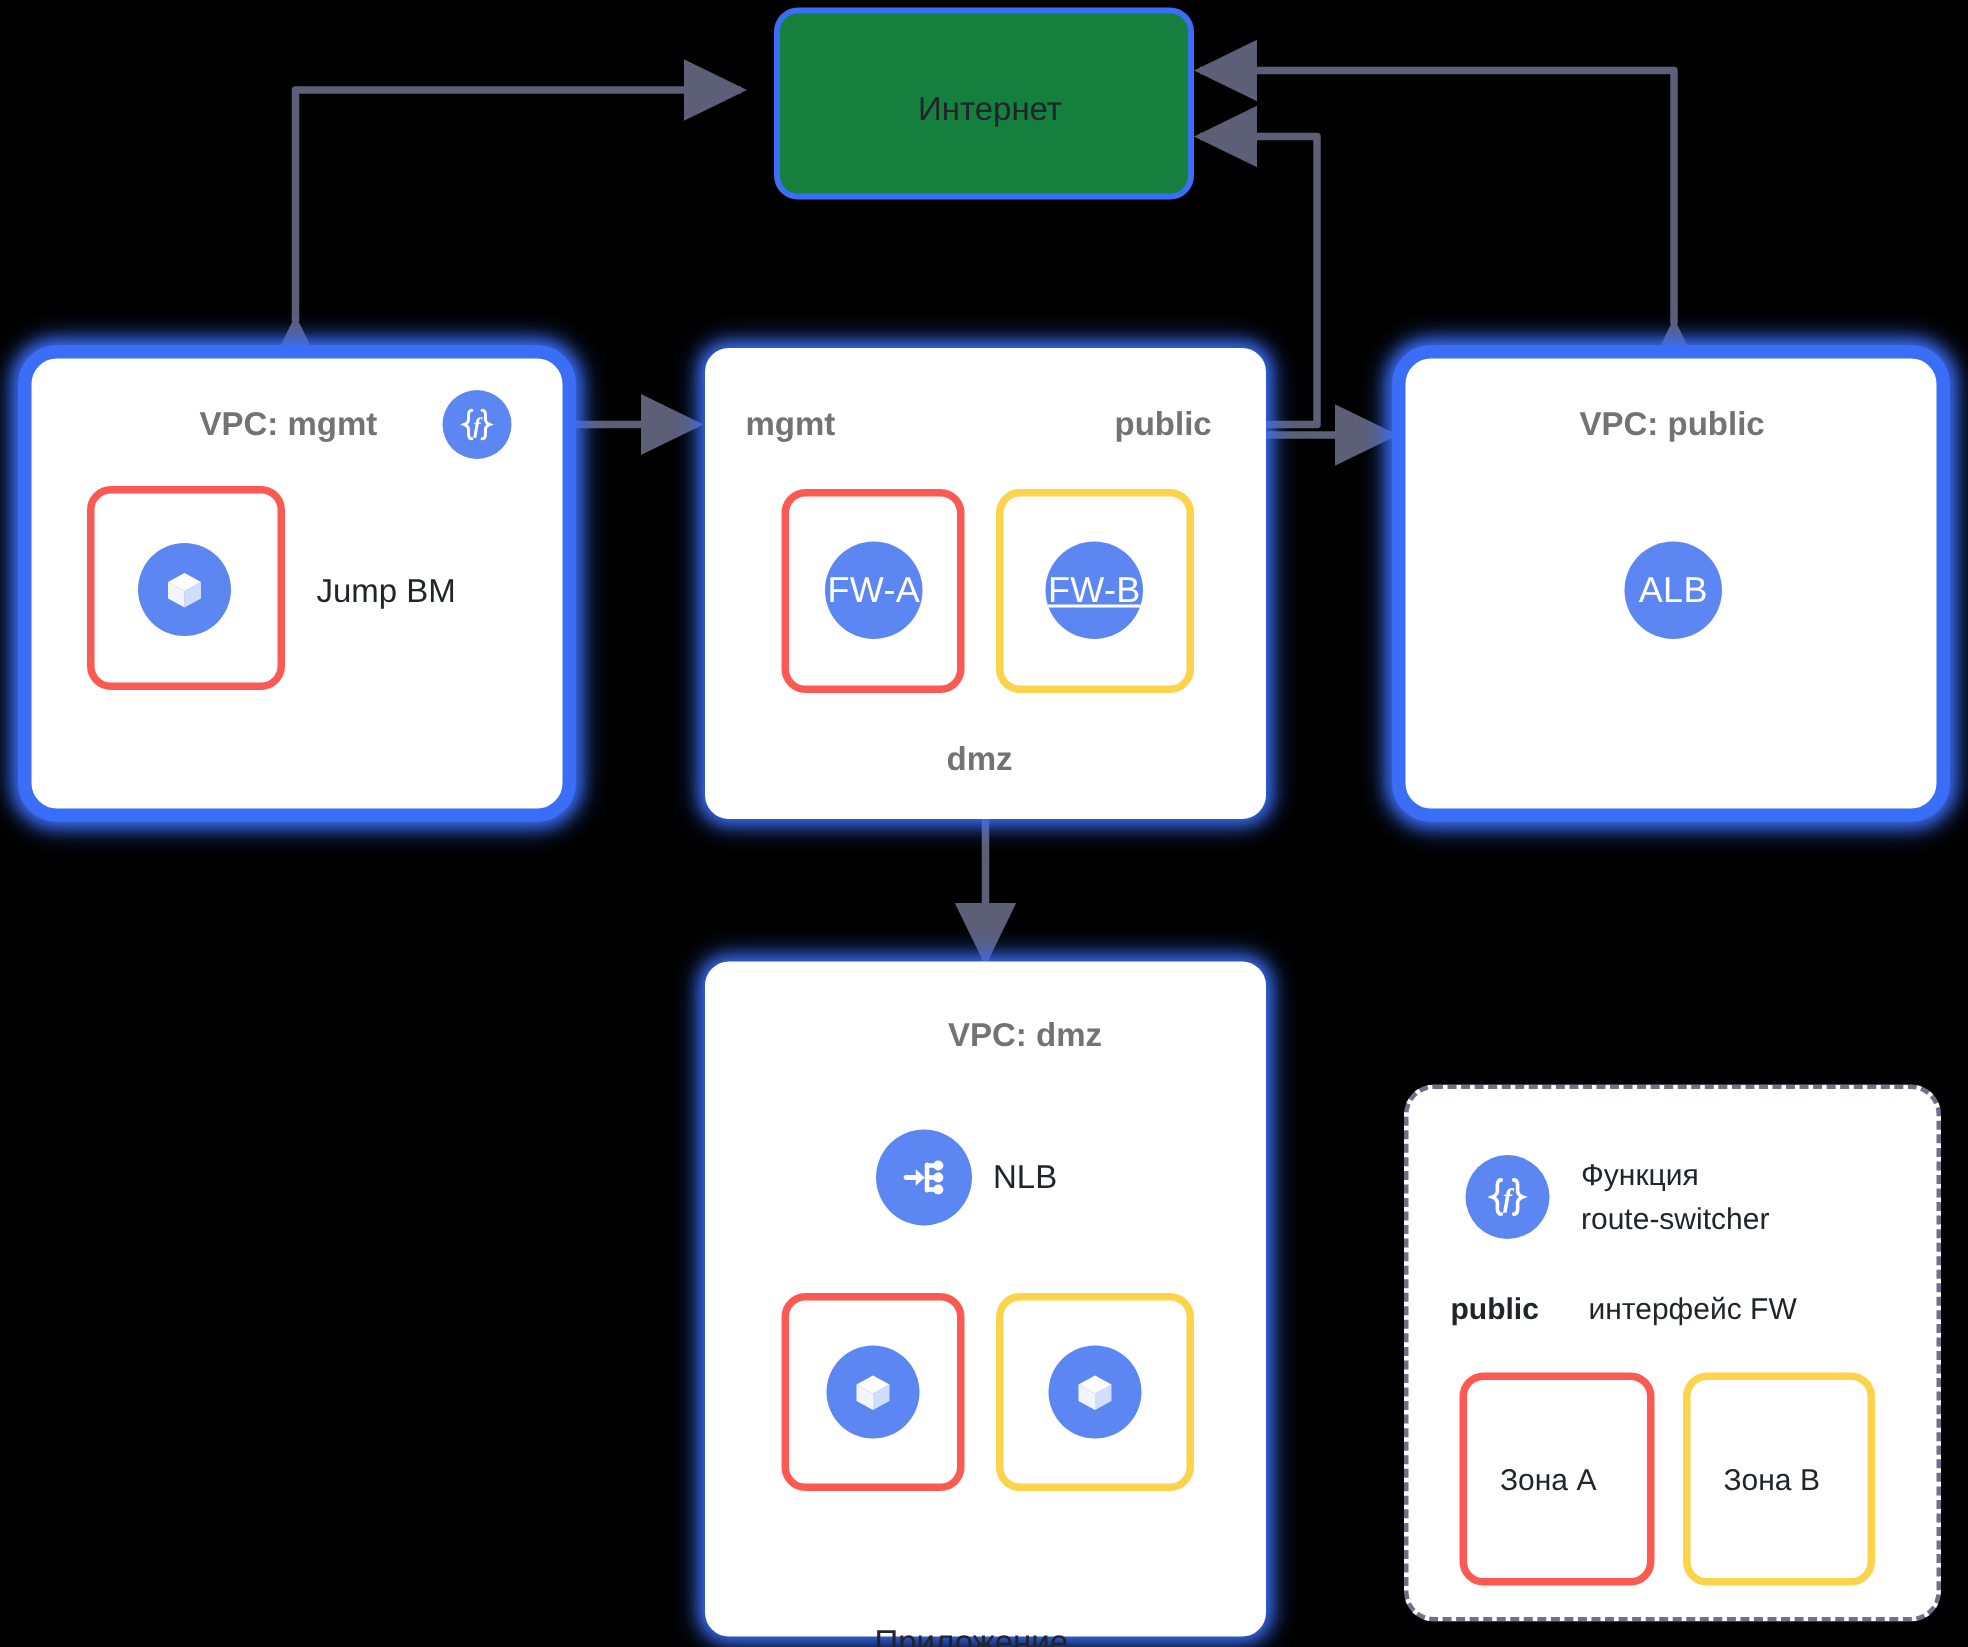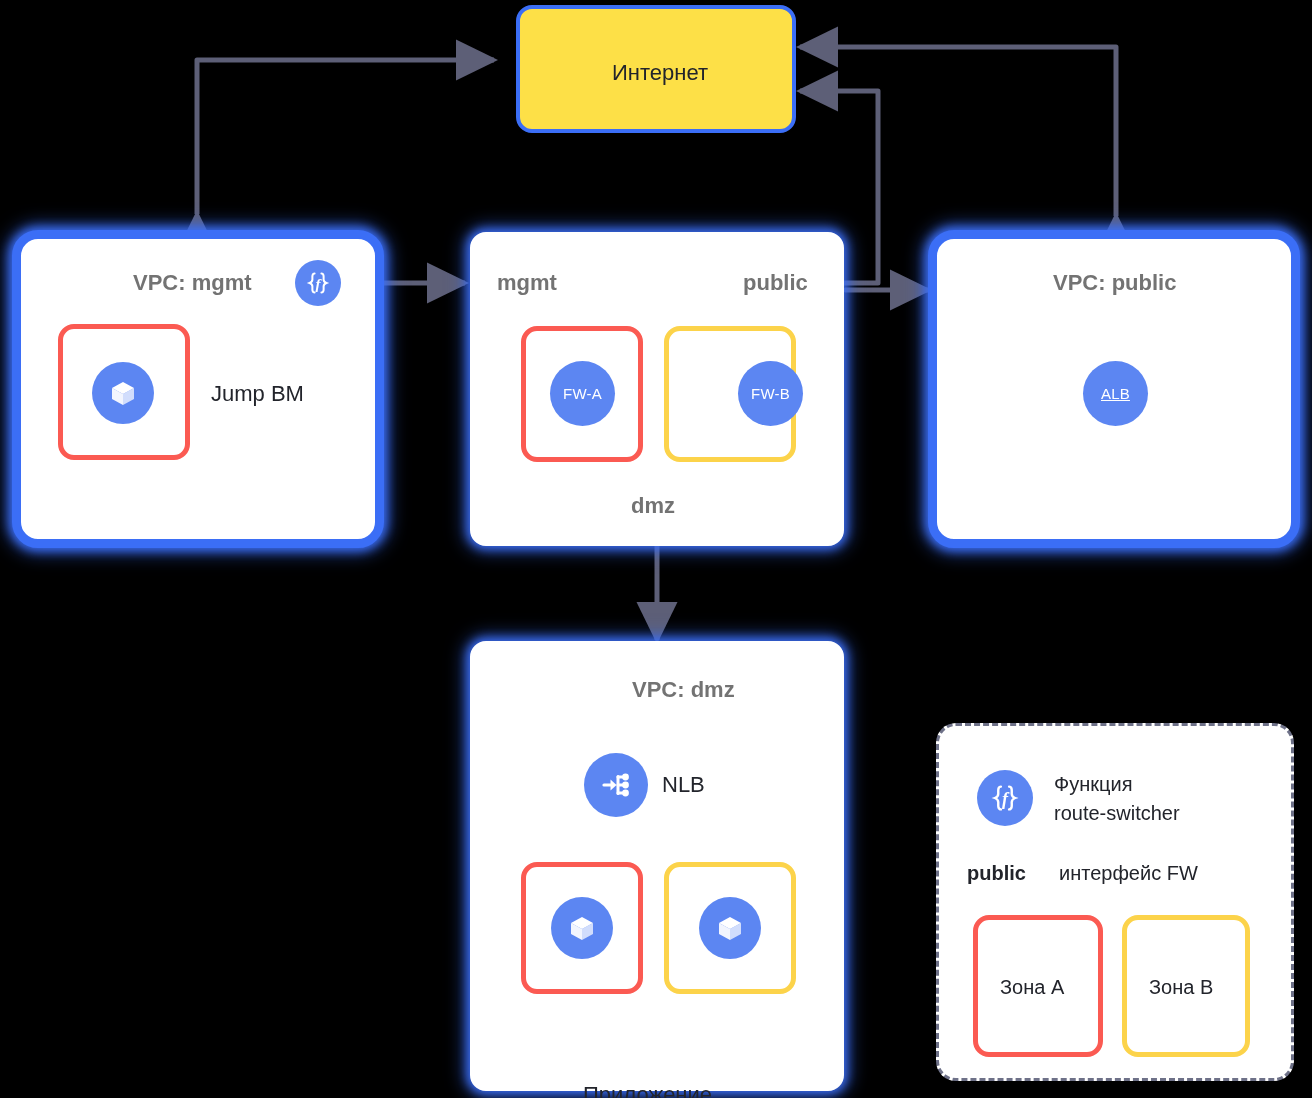"Интернет" .internet { background: #fde047 -> #15803d }
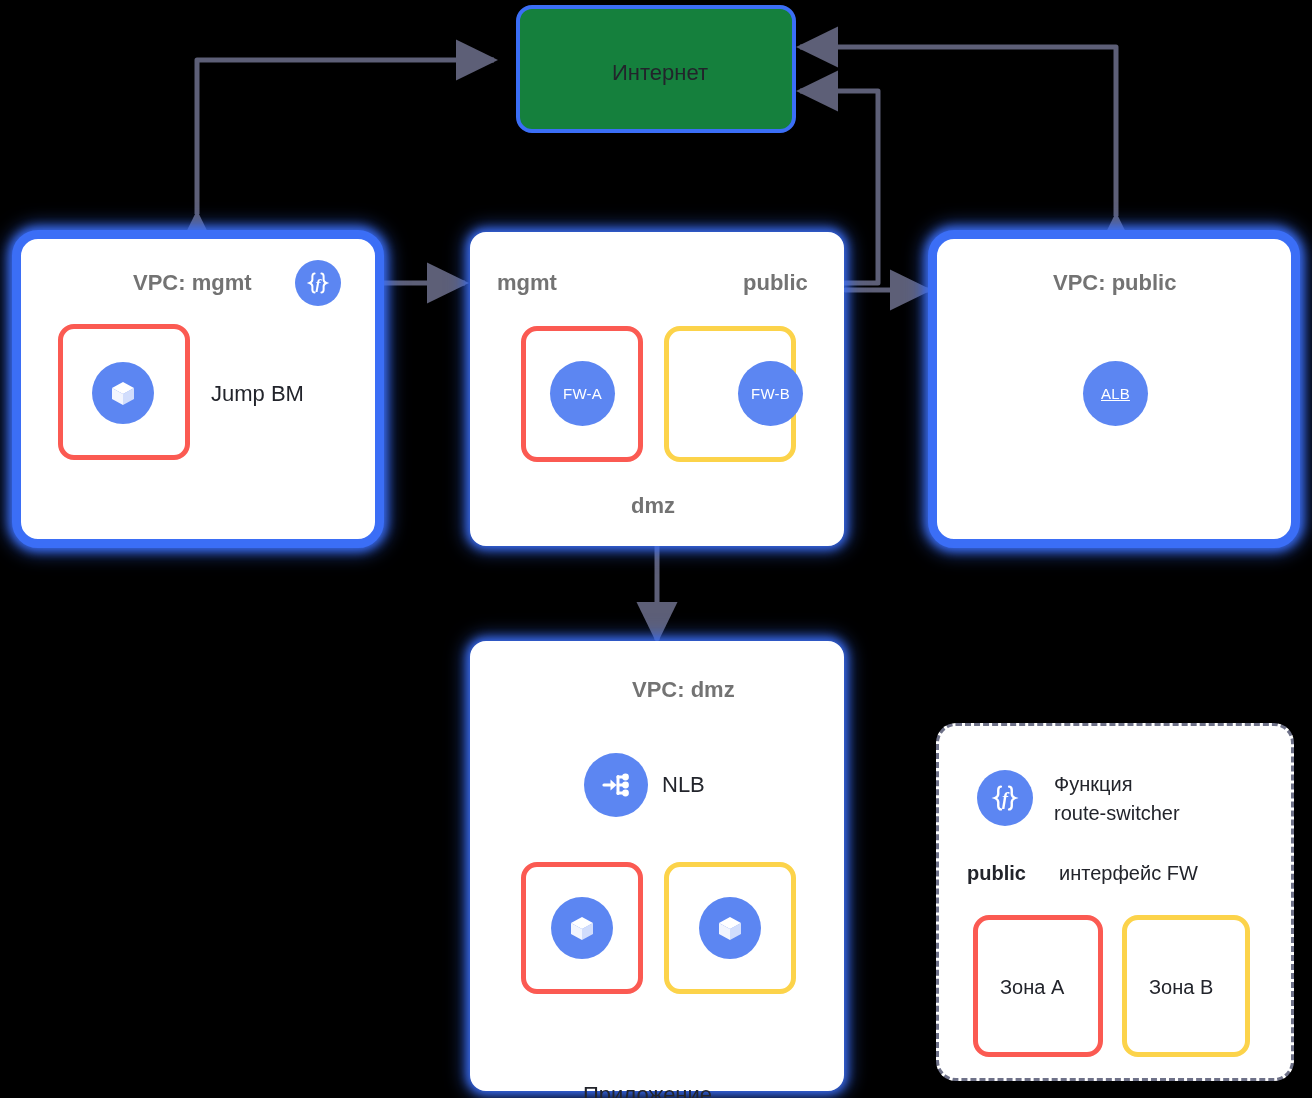"FW-A" .circ .lbl { font-size: 15px -> 24px }
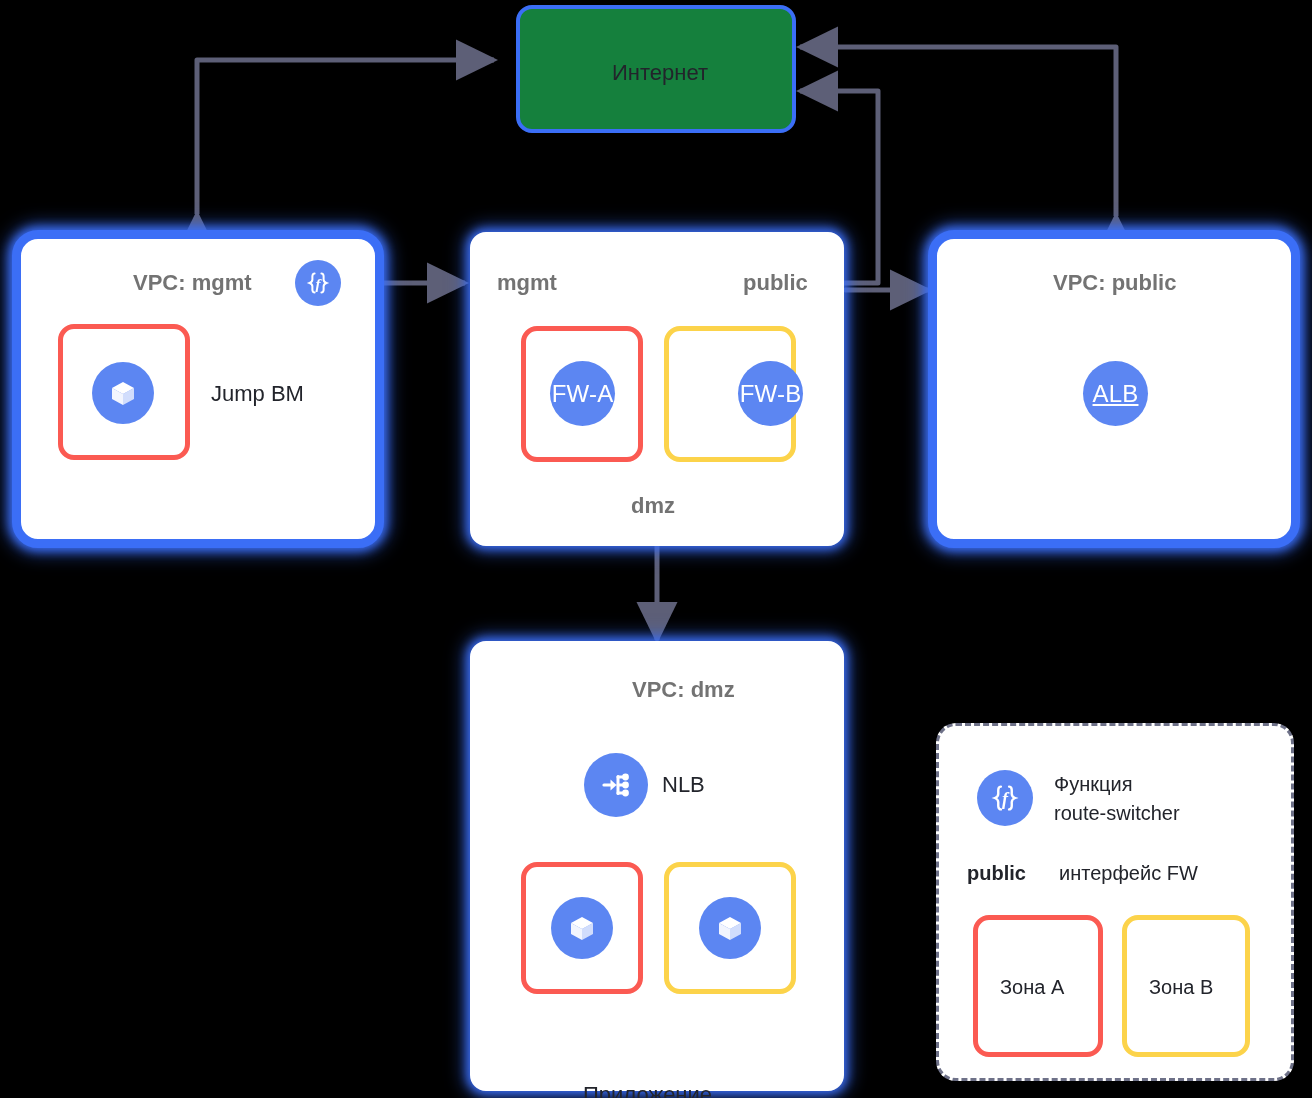"FW-B" div.circ { left: 738px -> 697px; text-decoration: none -> underline }
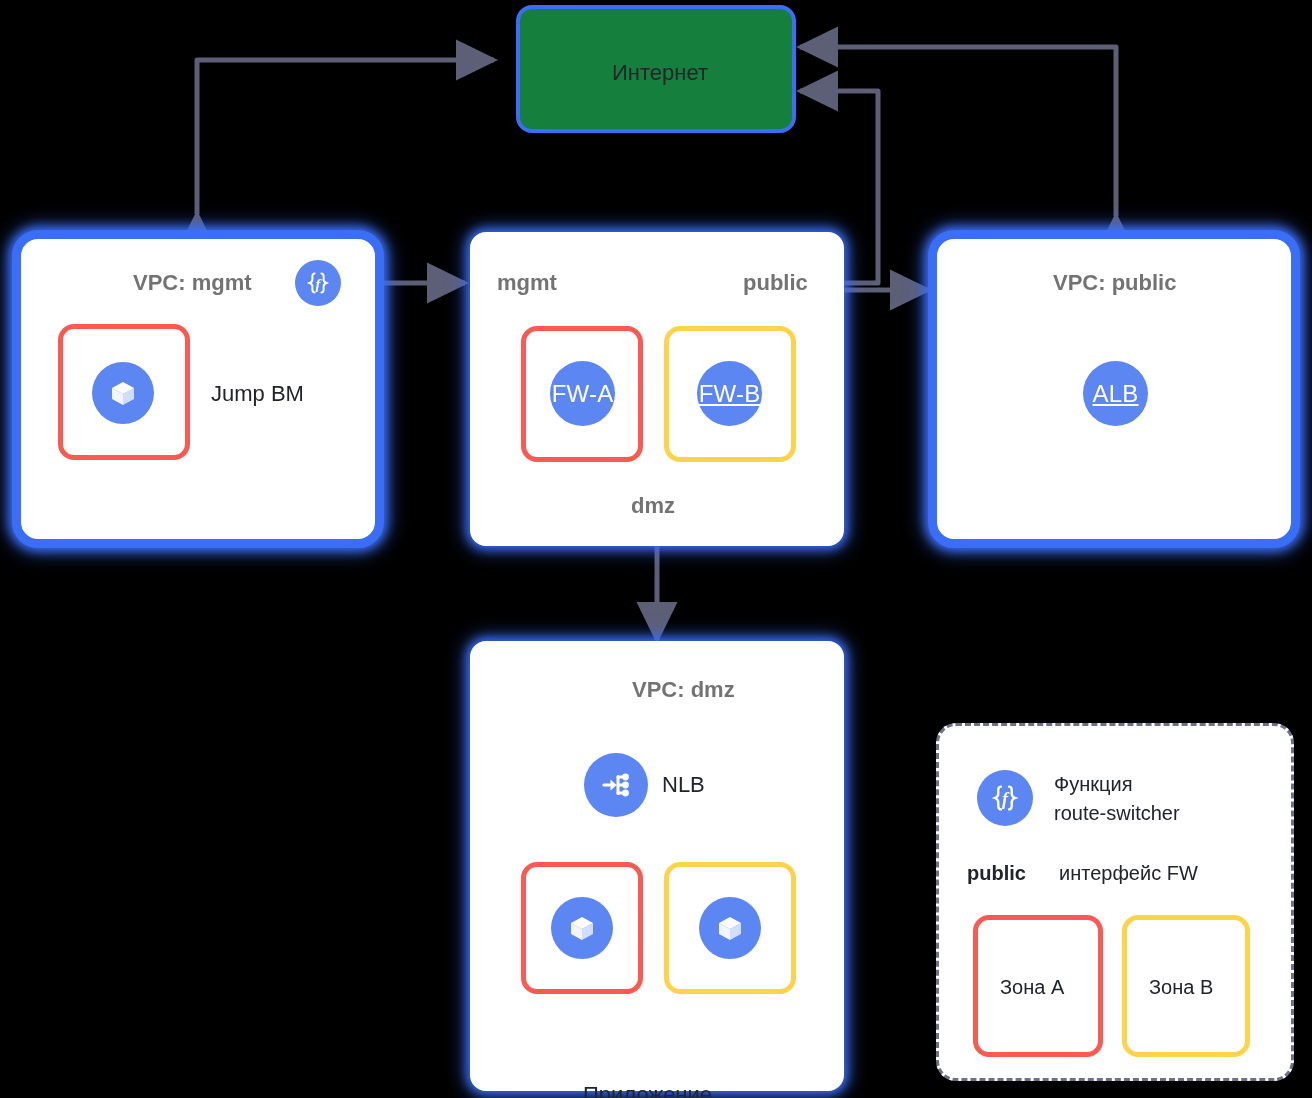"ALB" div.circ { text-decoration: underline -> none }
